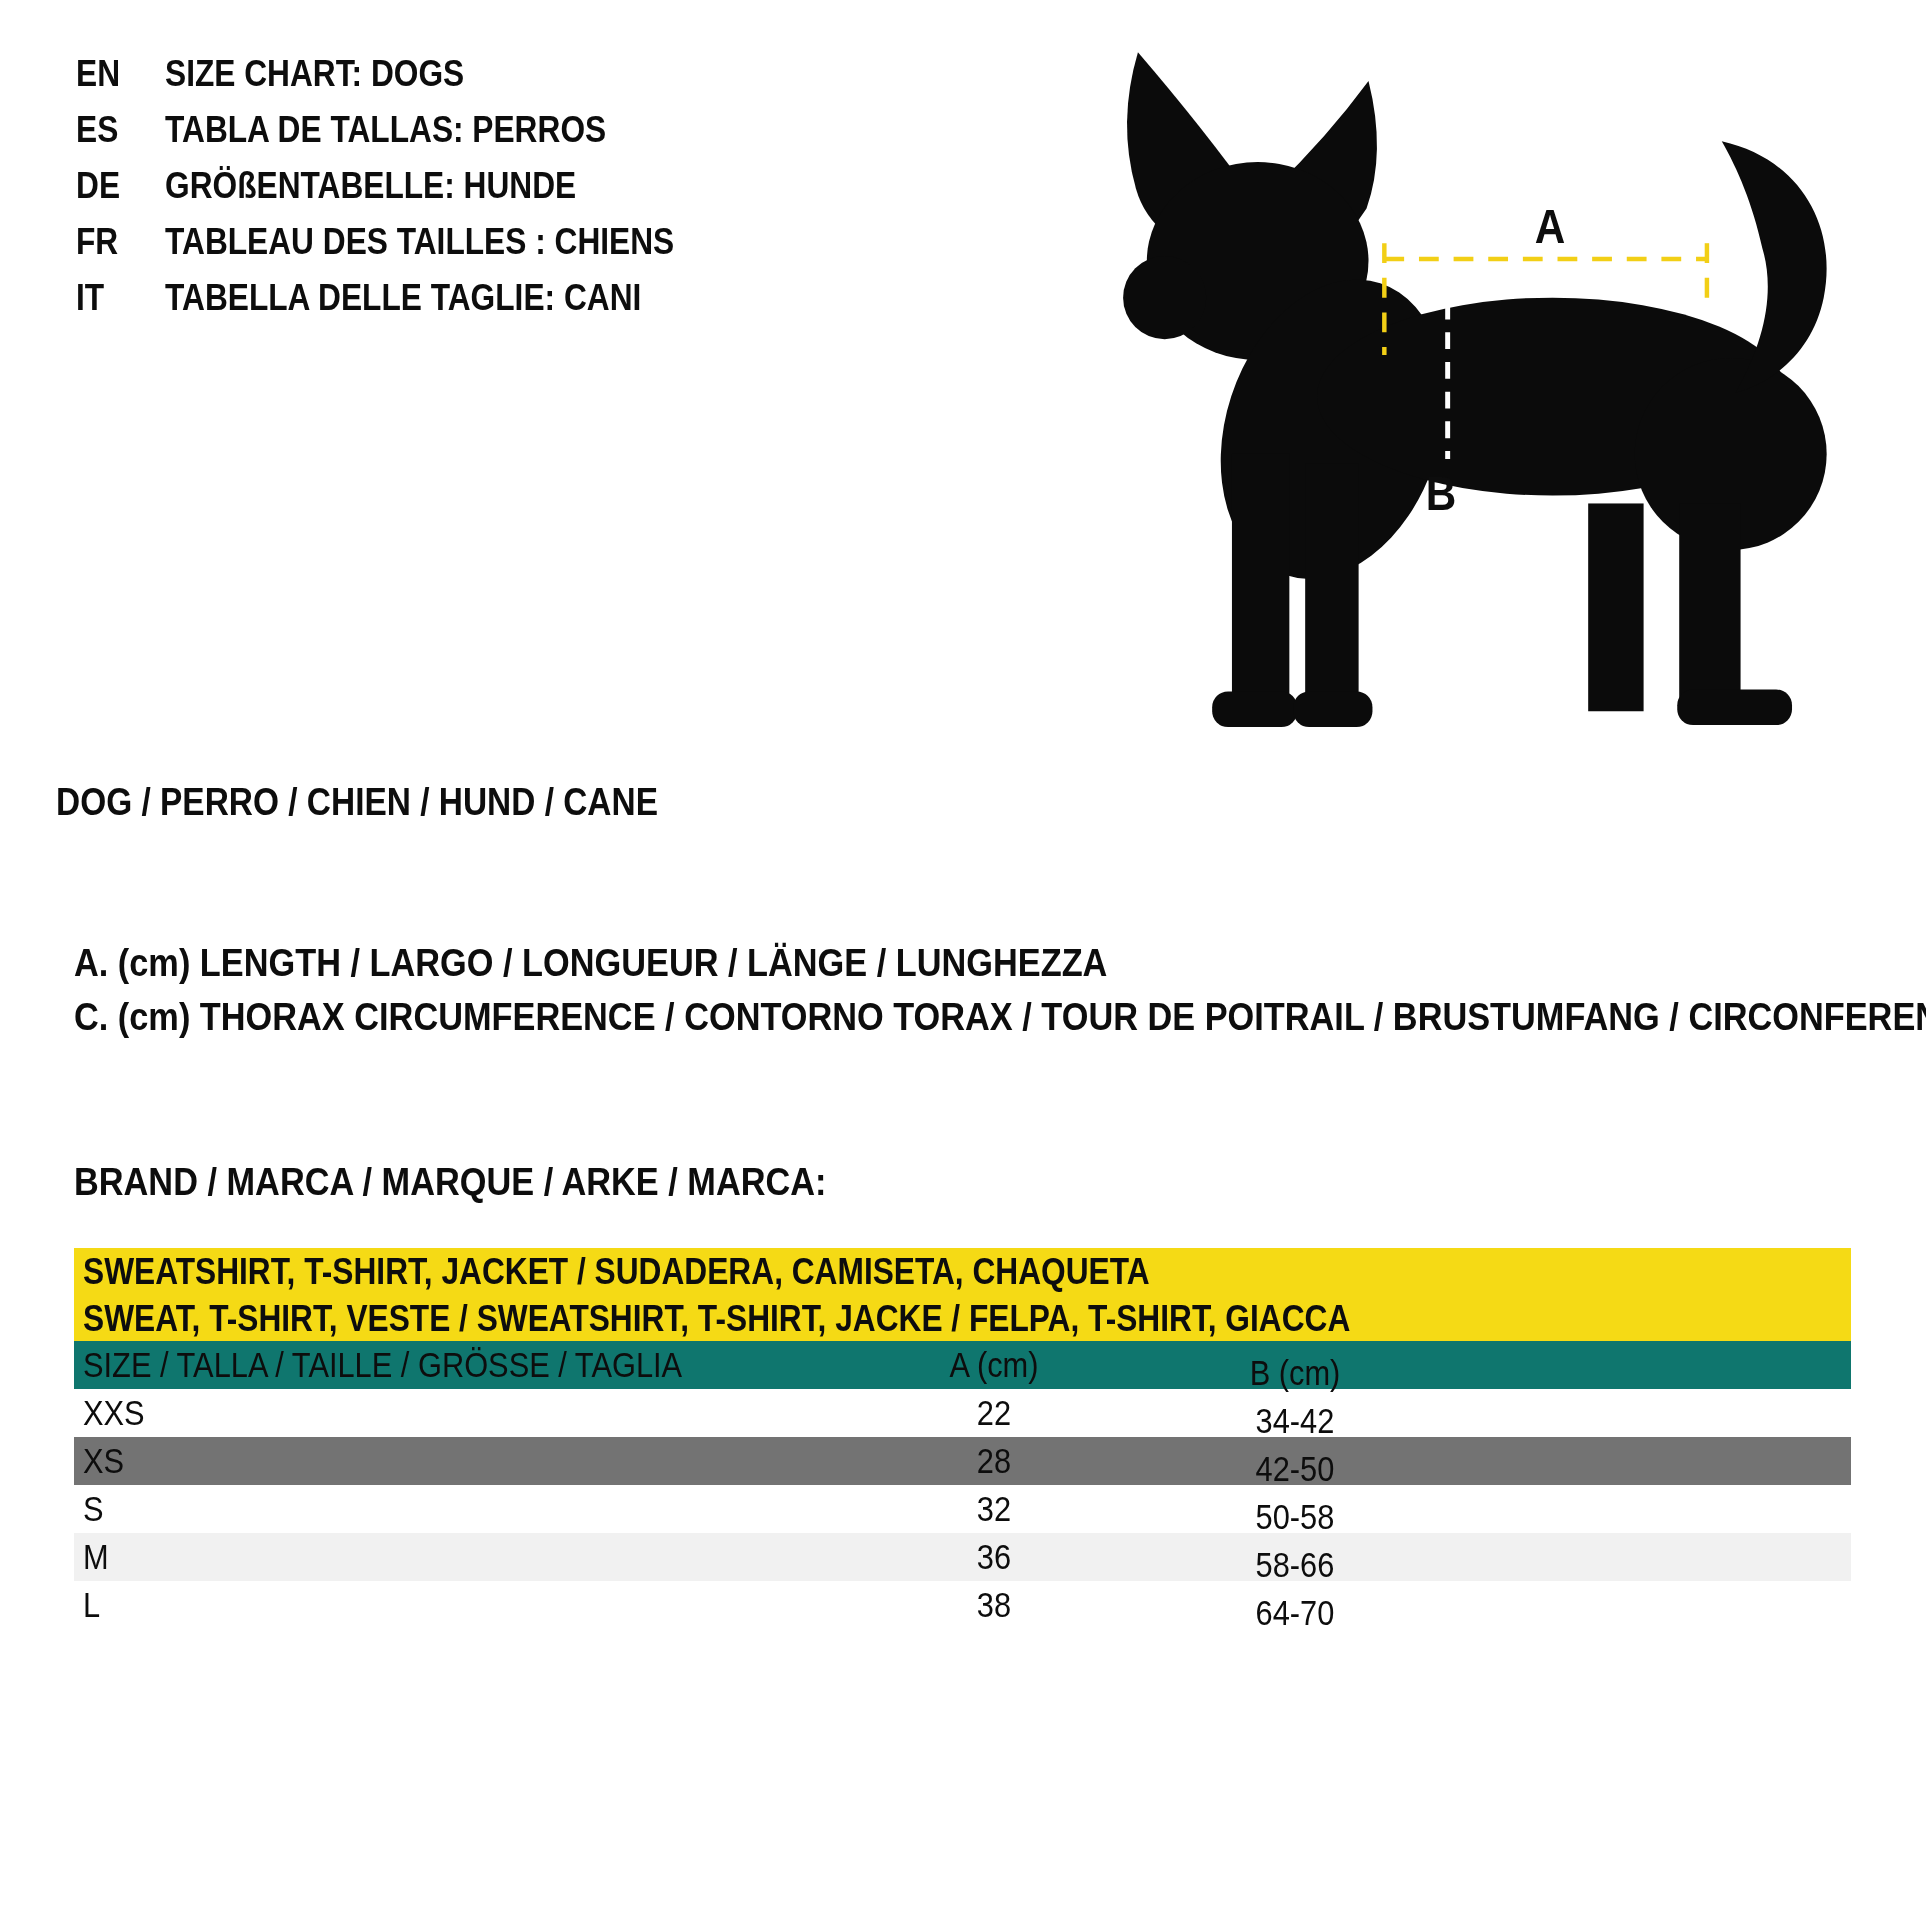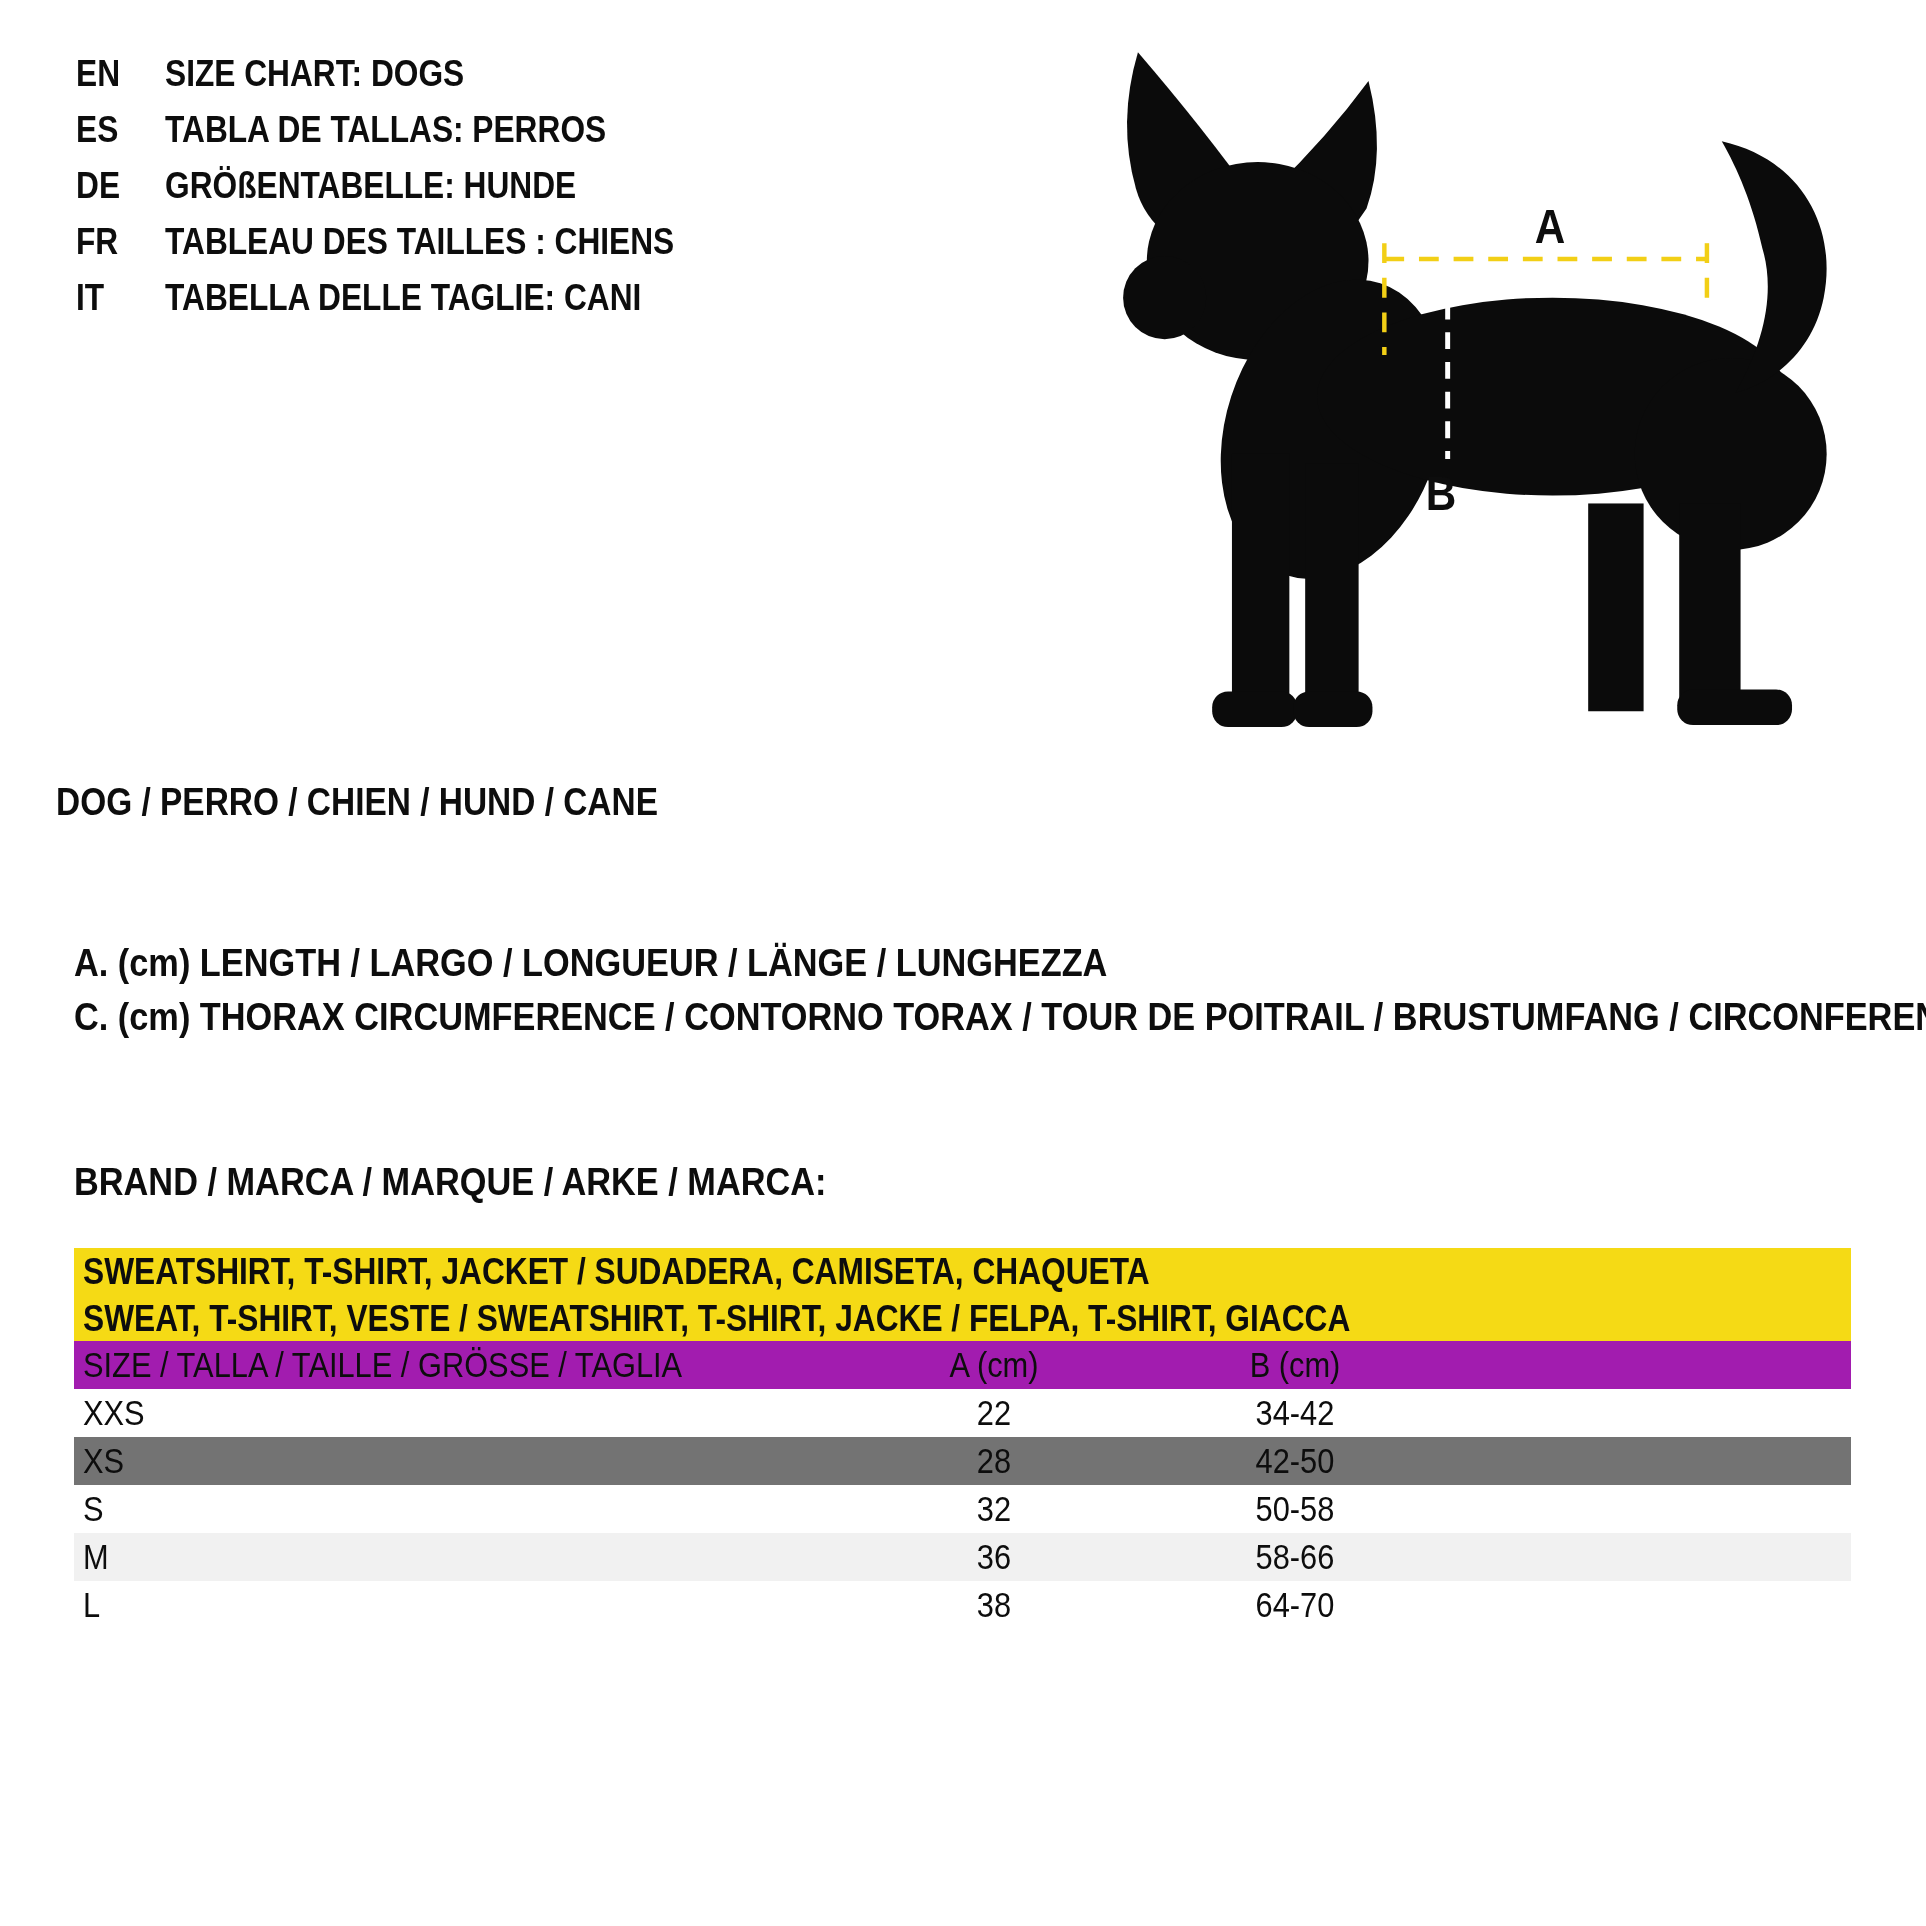"SIZE / TALLA / TAILLE" div.thead { background: #a21caf -> #0f766e }
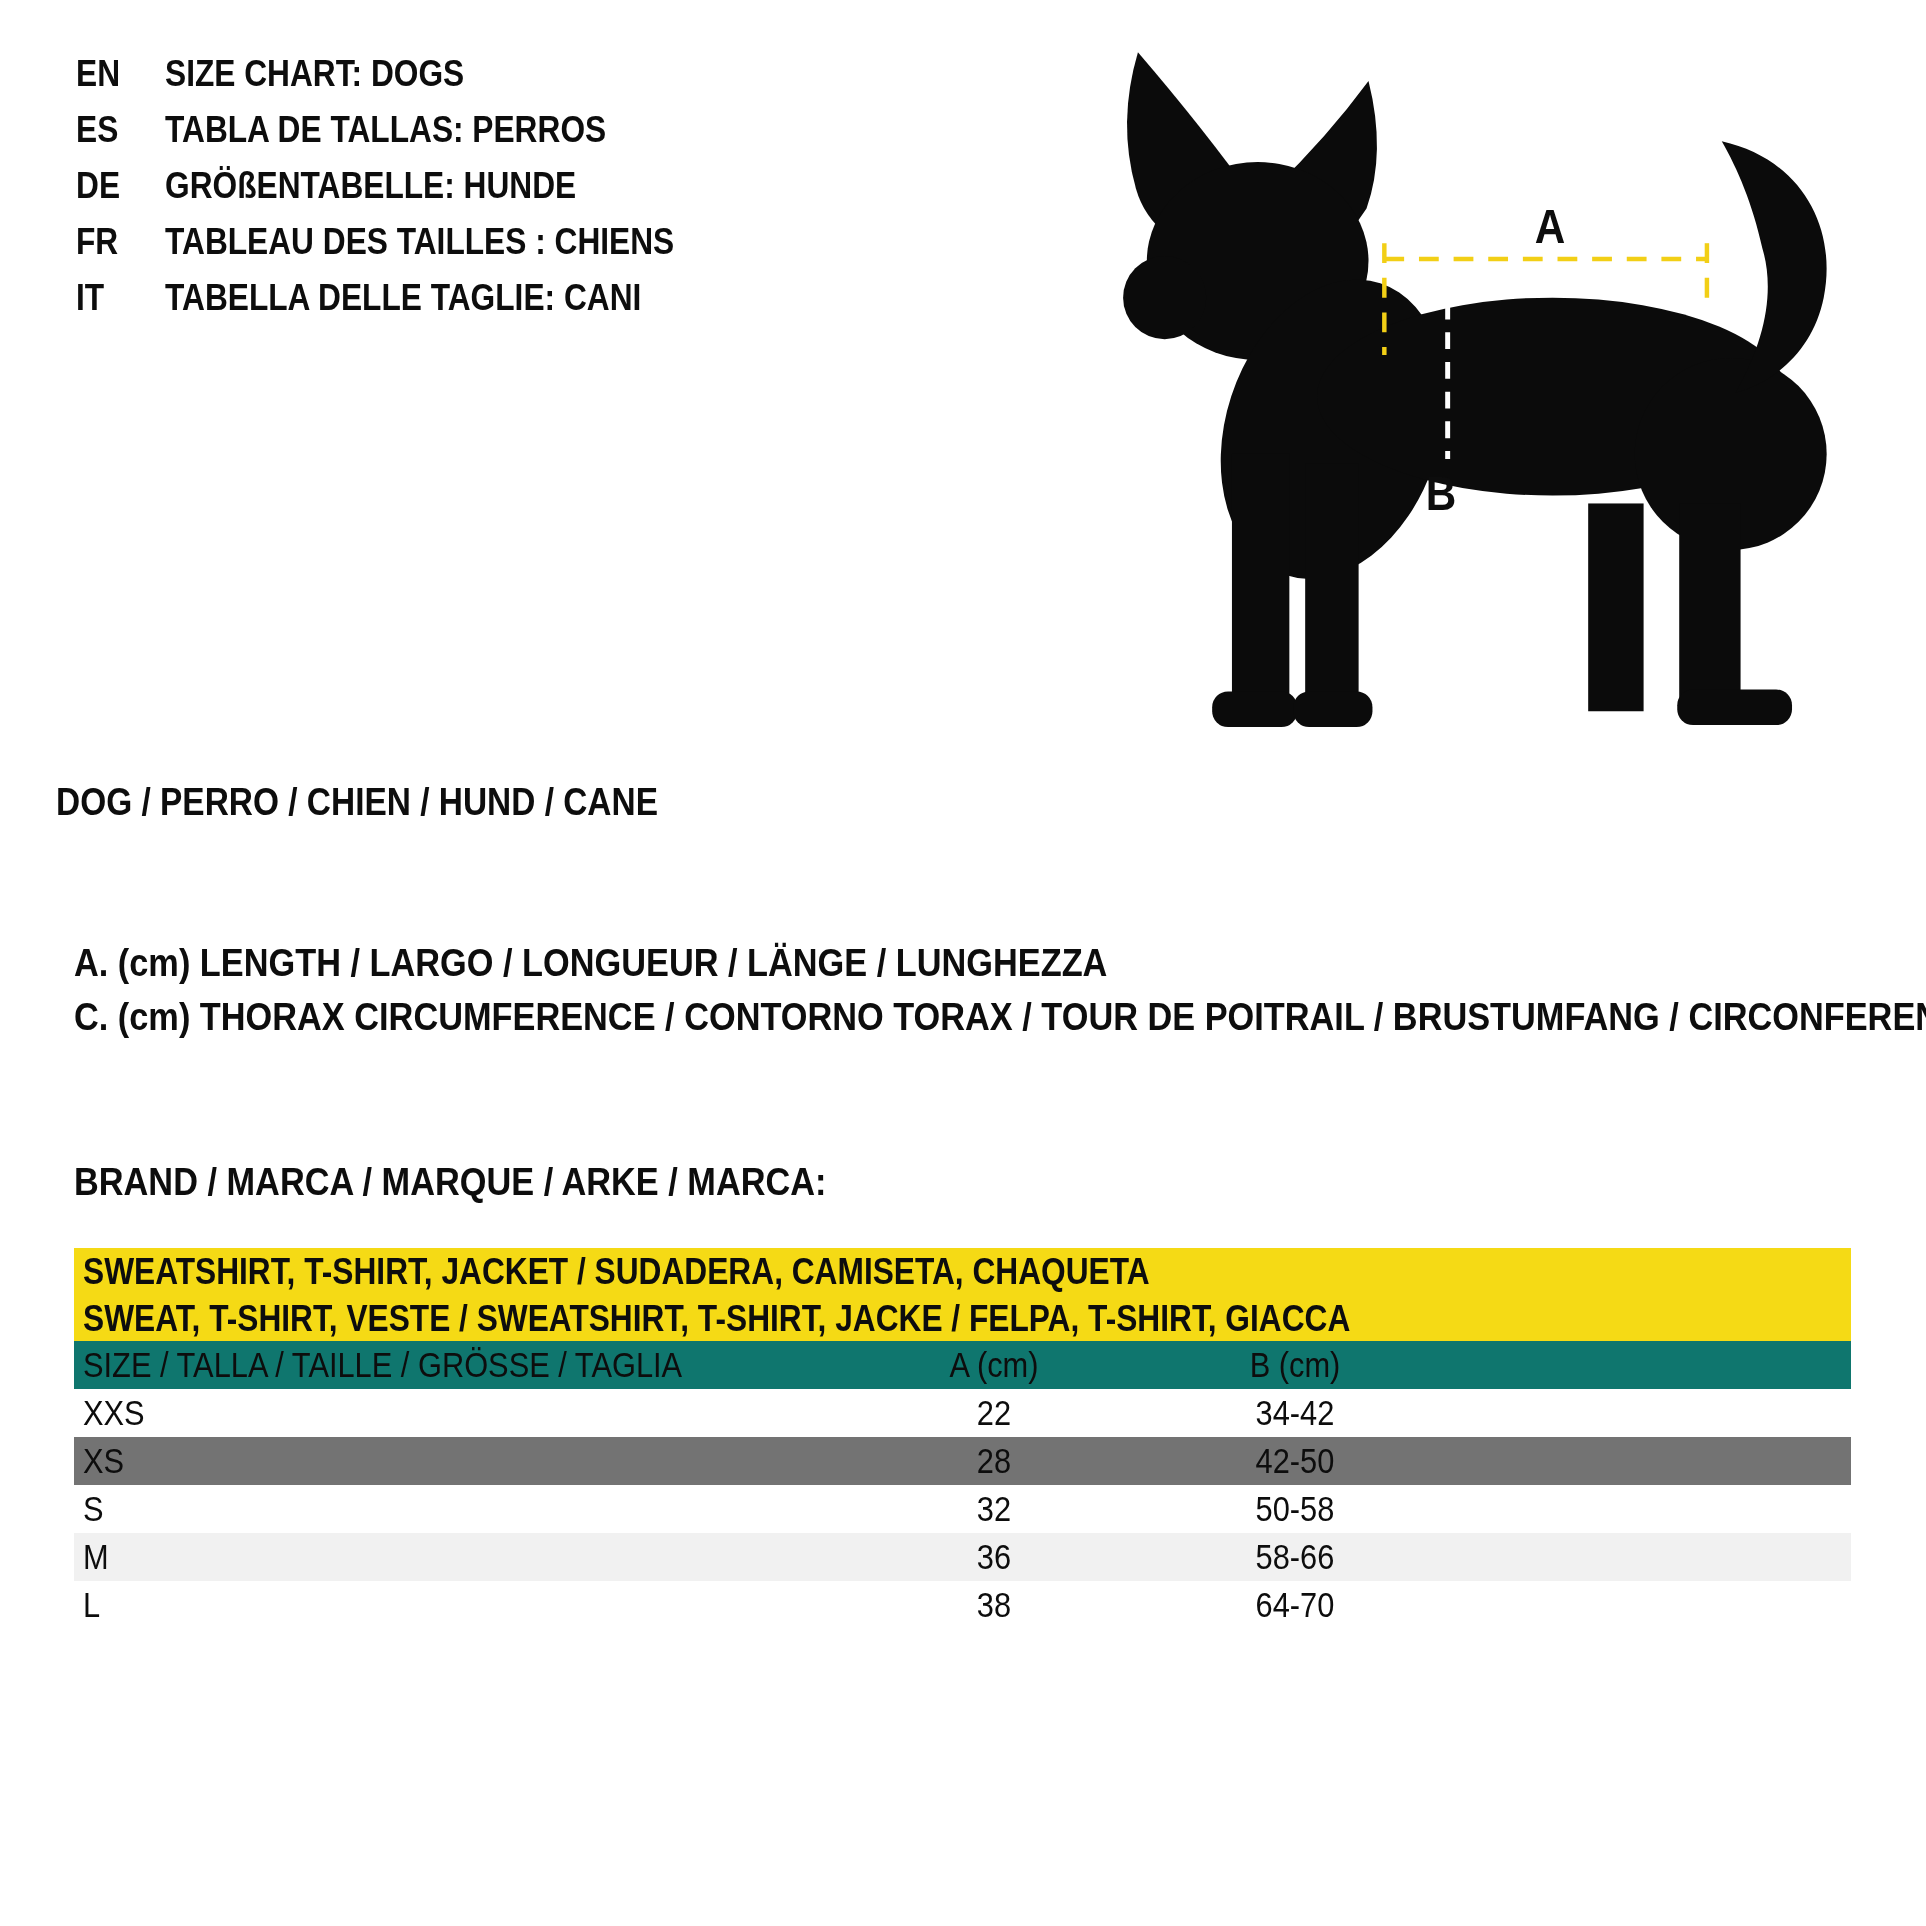"B (cm)" .cell-b { top: 0 -> 8px }
